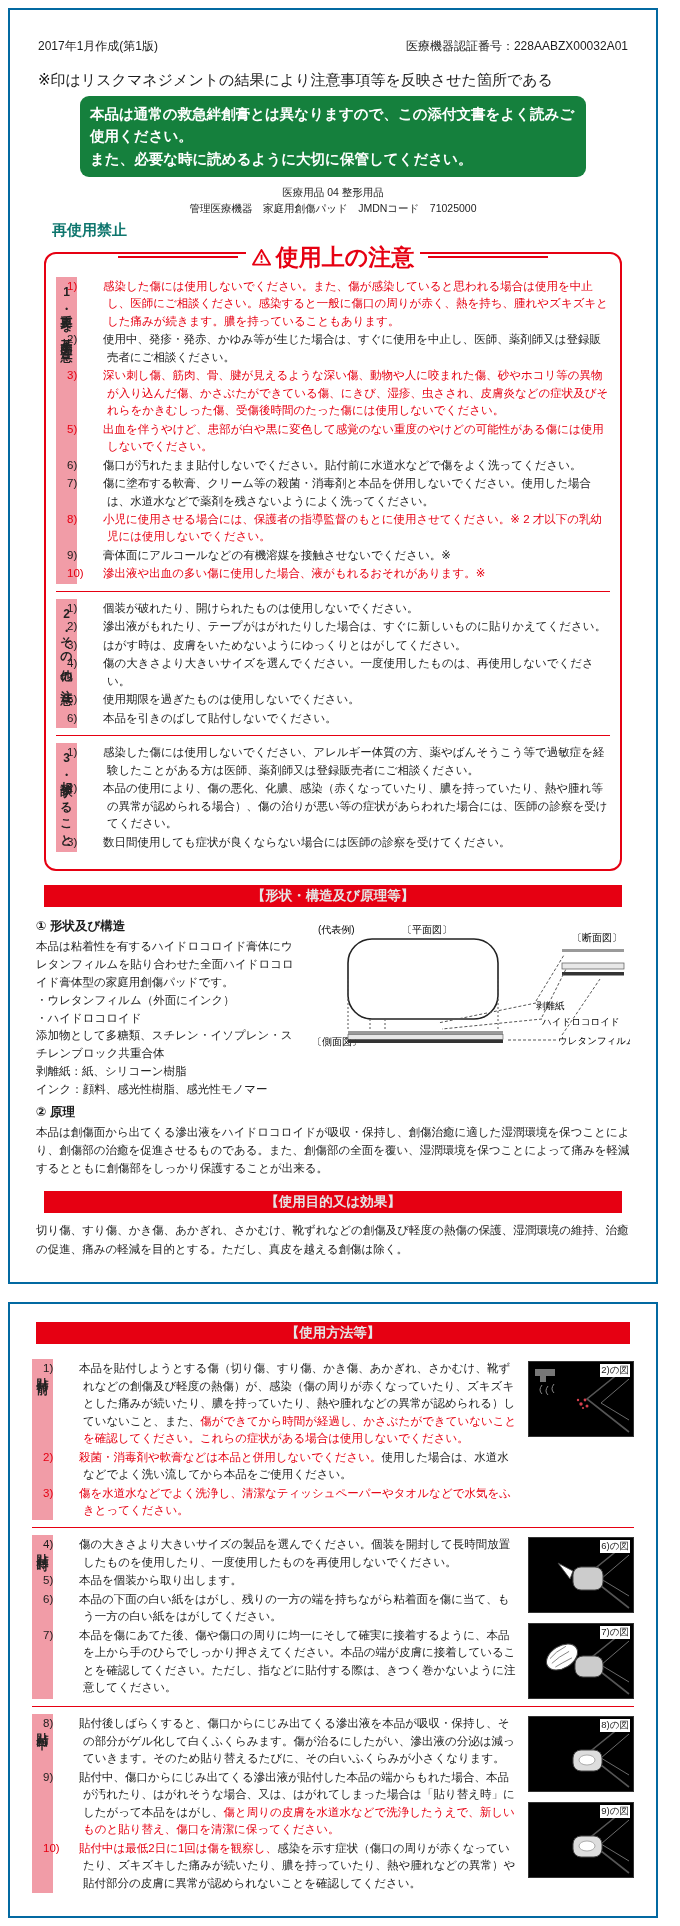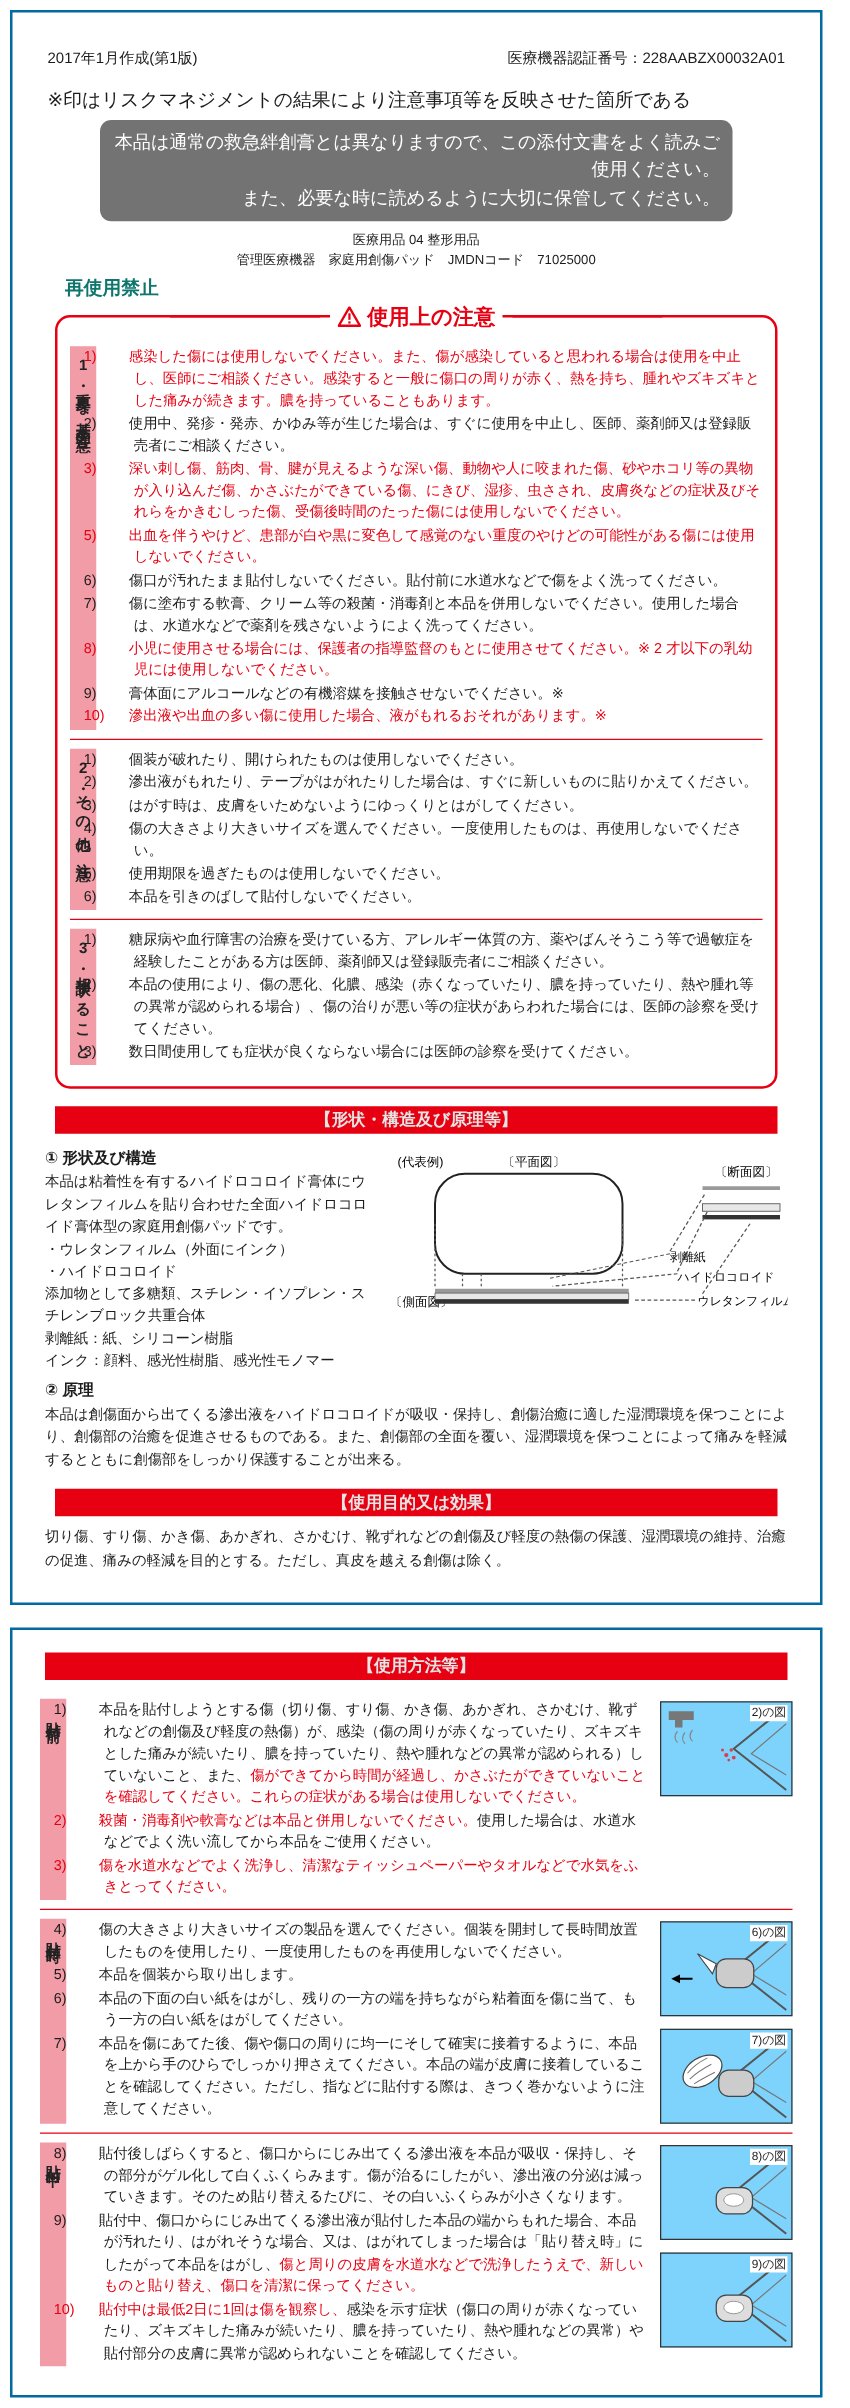"本品は通常の救急絆創膏とは異なりますので、この添付文書をよく読みご使用ください。" .warn-box { background: #737373 -> #15803d; font-weight: normal -> bold; text-align: right -> left }
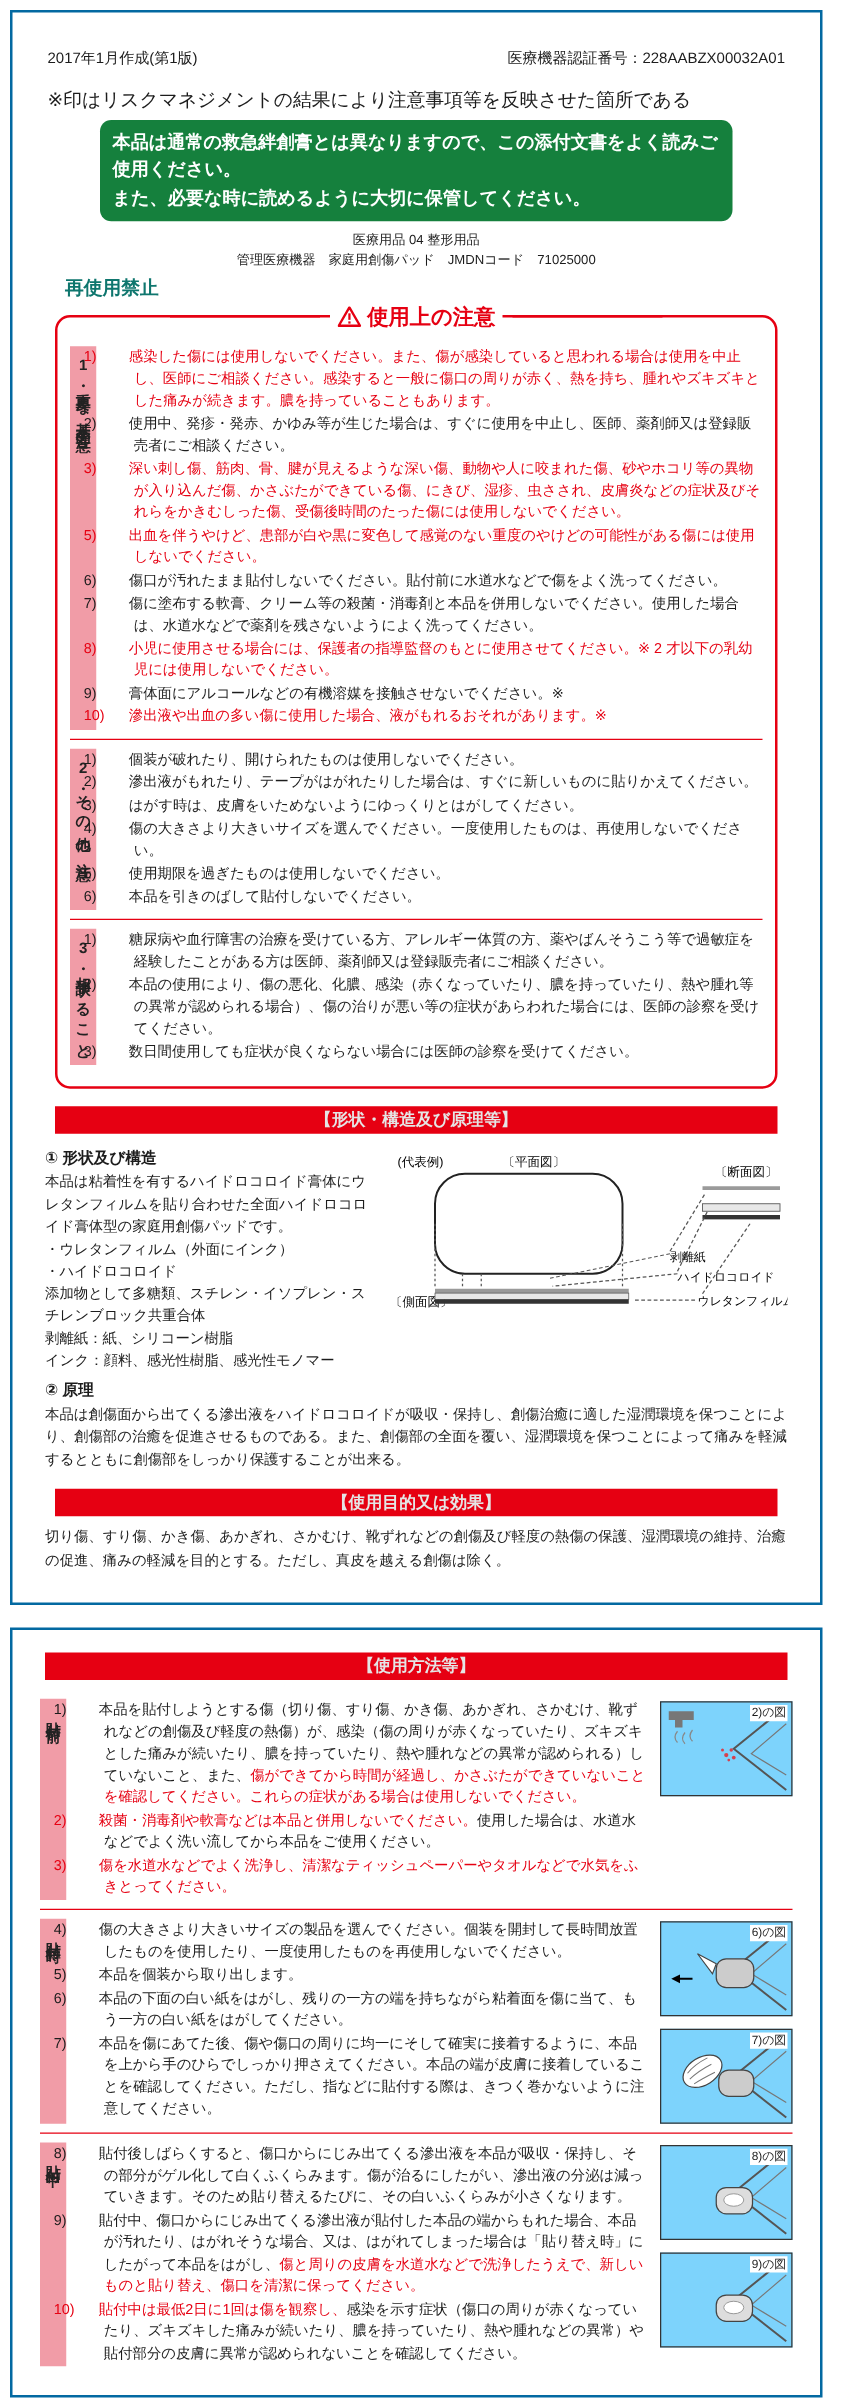"使用上の注意" .caution-title { font-size: 17px -> 23px }
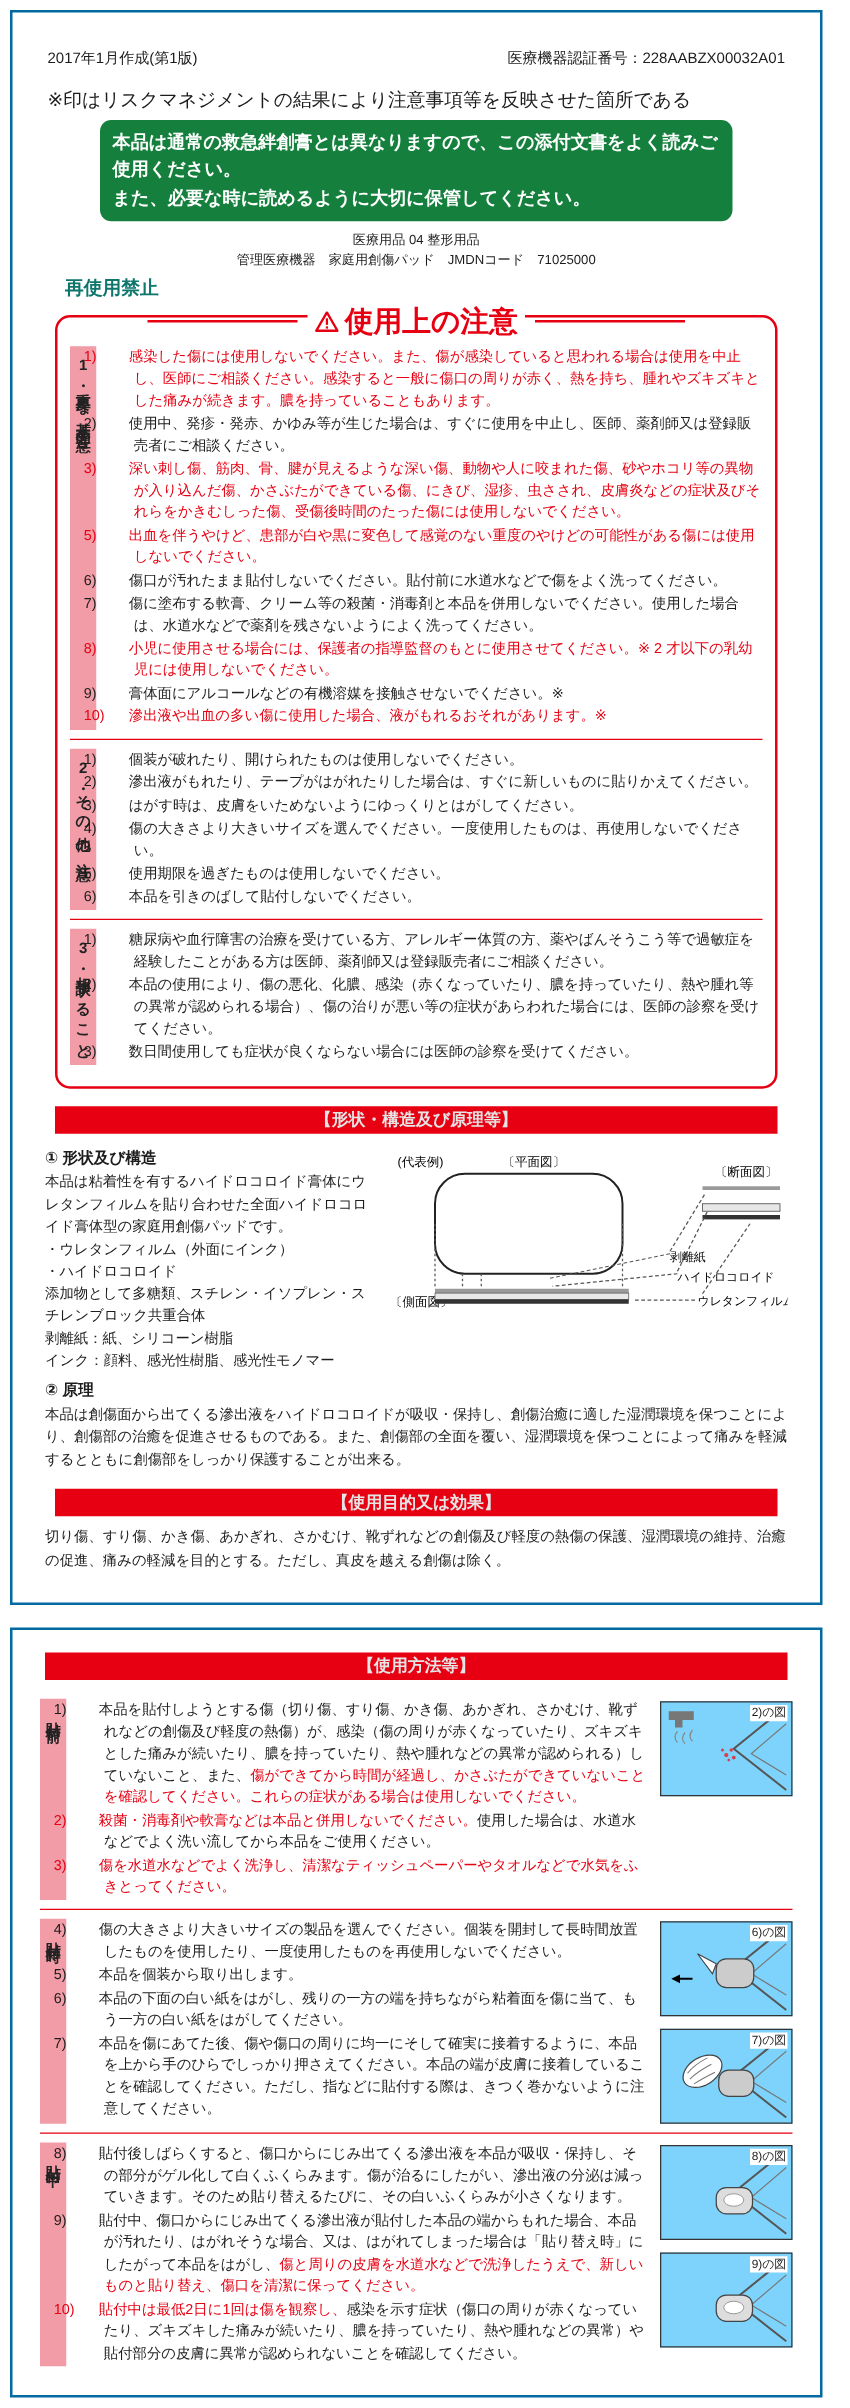"糖尿病や血行障害の治療を受けている方、アレルギー体質の方、薬やばんそうこう等で過" span { text: 糖尿病や血行障害の治療を受けている方 -> 感染した傷には使用しないでください }
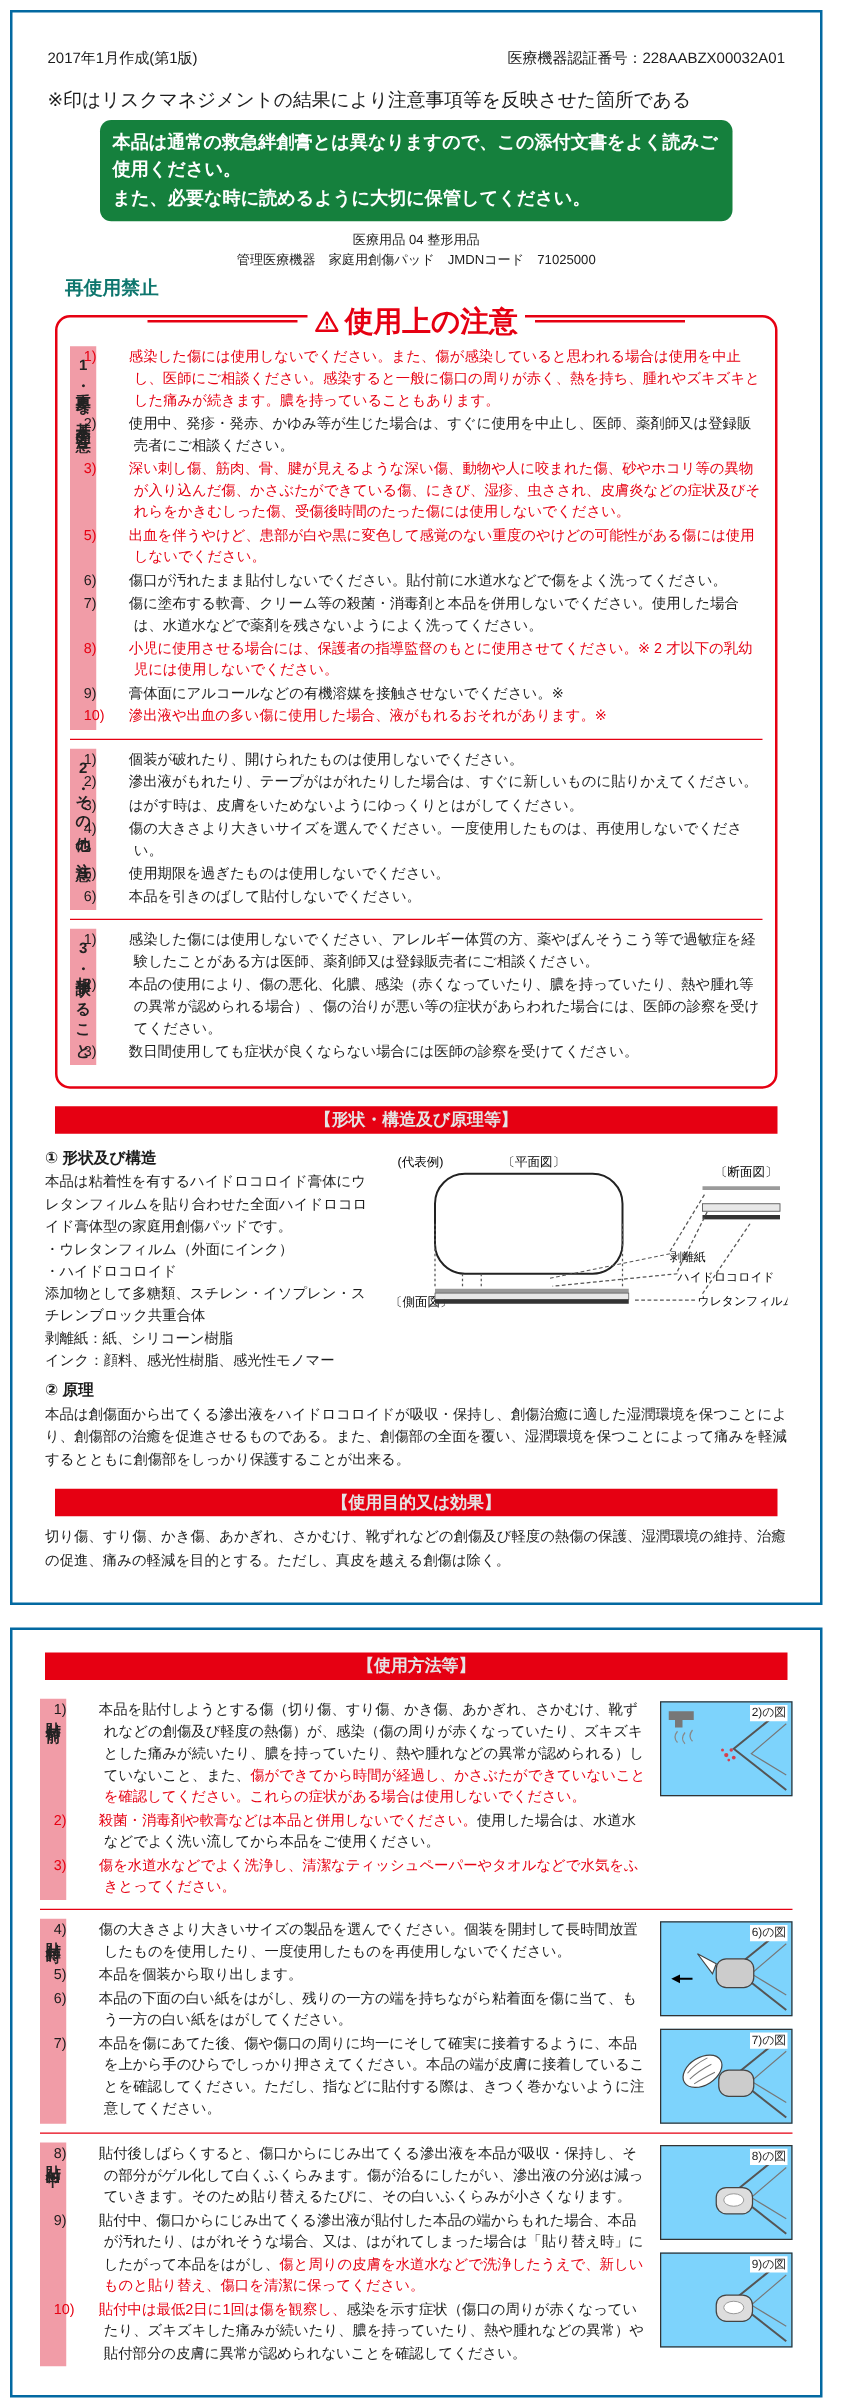"2)の図" .fig { background: #7dd3fc -> #000000 }
